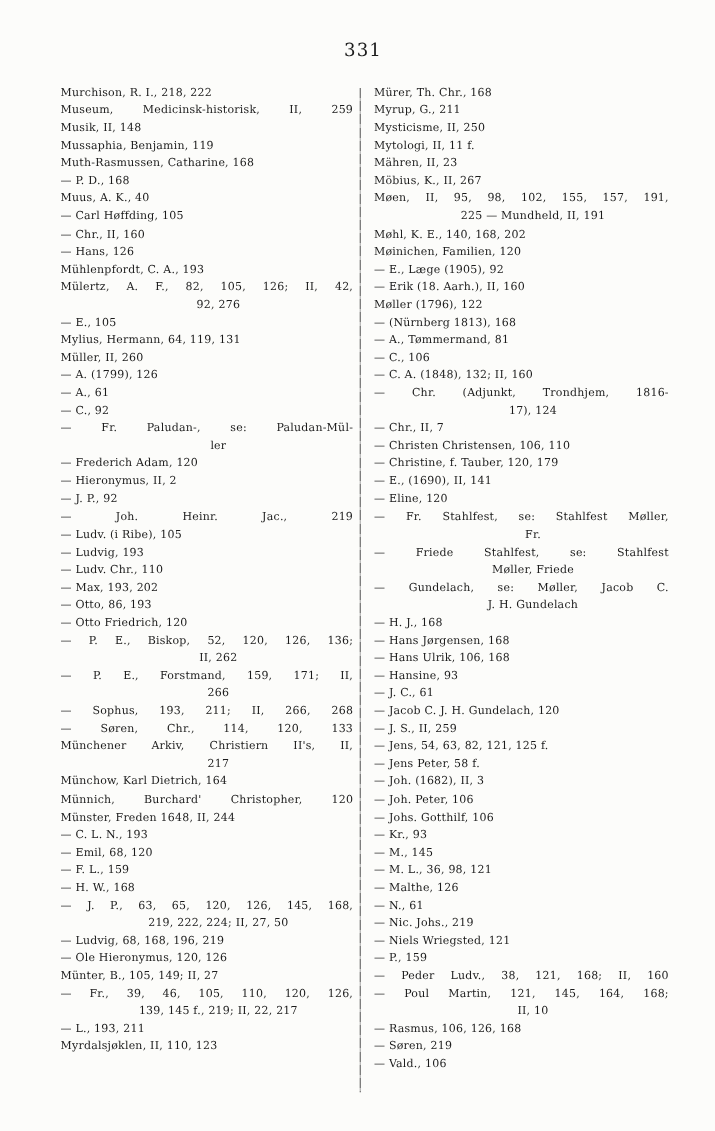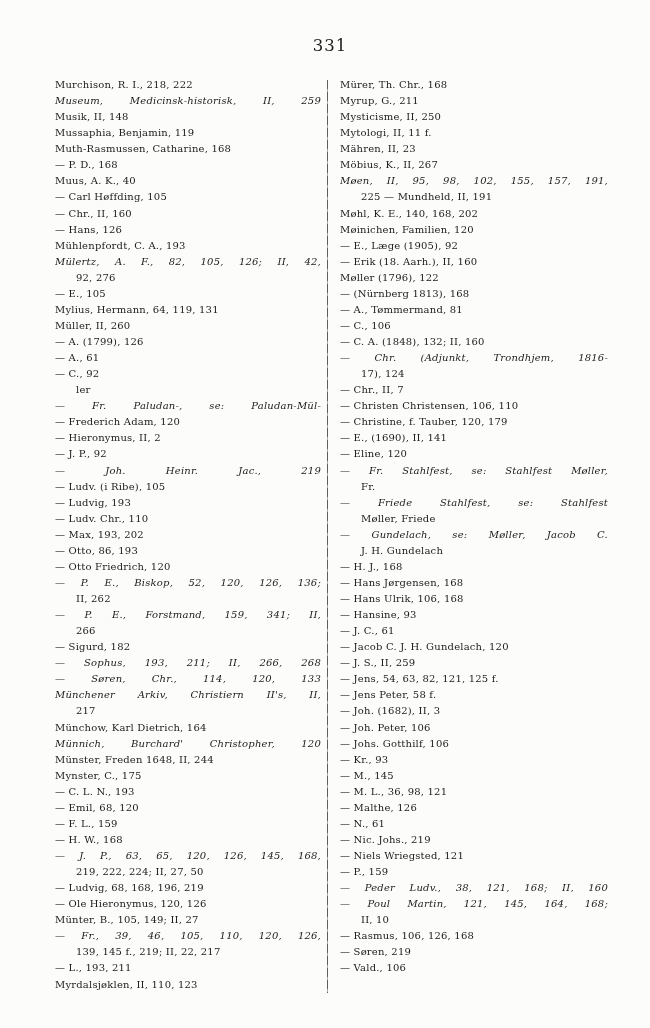"Museum, Medicinsk-historisk, II, 259" .line.just { font-style: italic -> none }
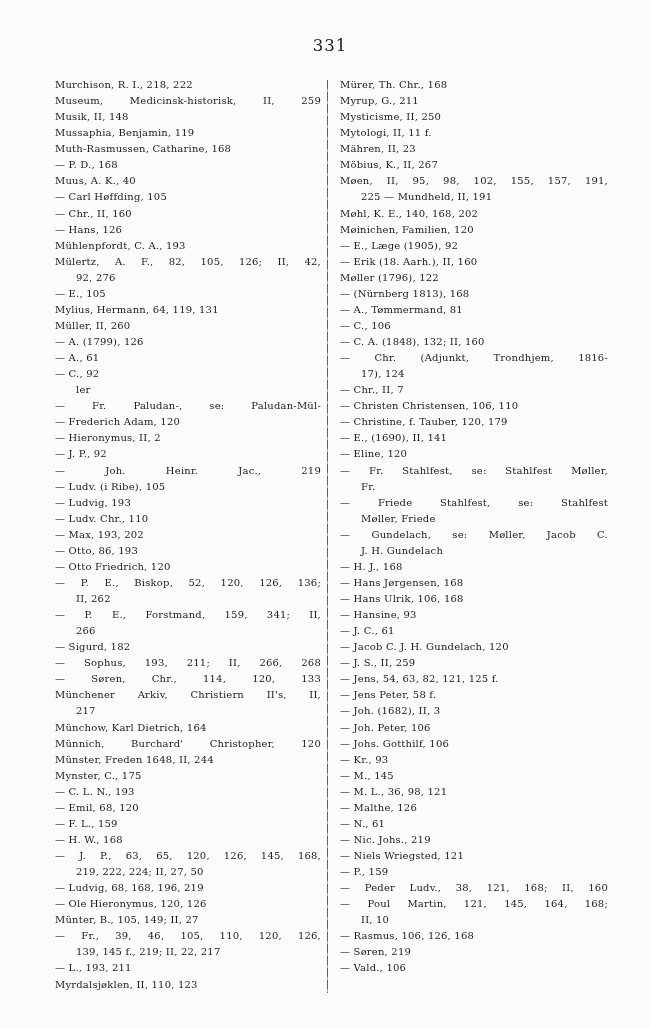"225 — Mundheld, II, 191" .line.cont { text-align: none -> center }
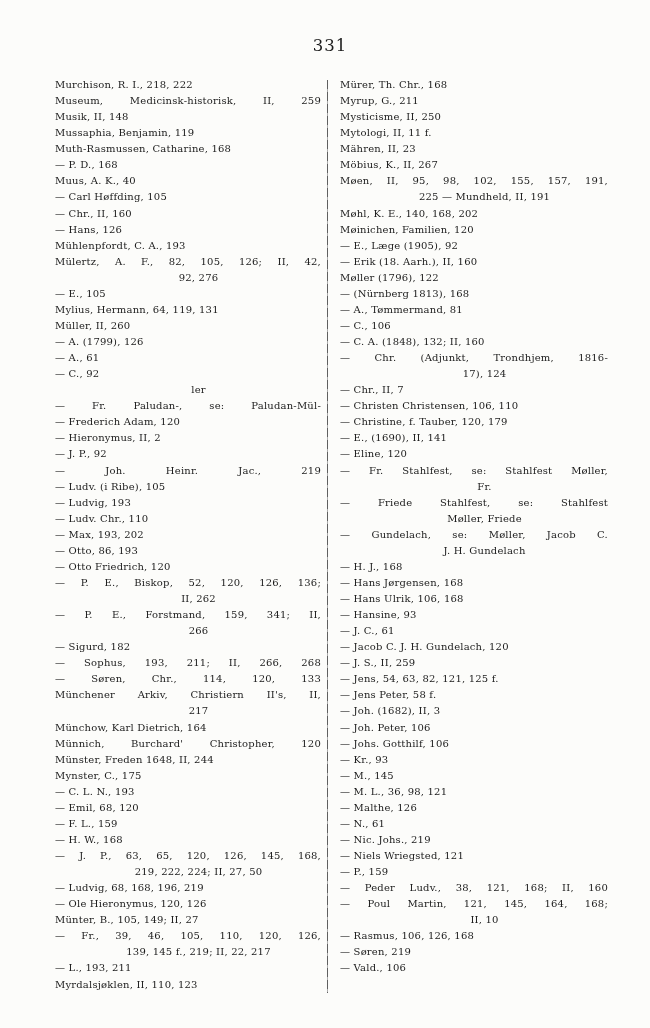"ler" div.line { order: before "— Fr. Paludan-, se: Paludan-Mül-" -> after "— Fr. Paludan-, se: Paludan-Mül-" }
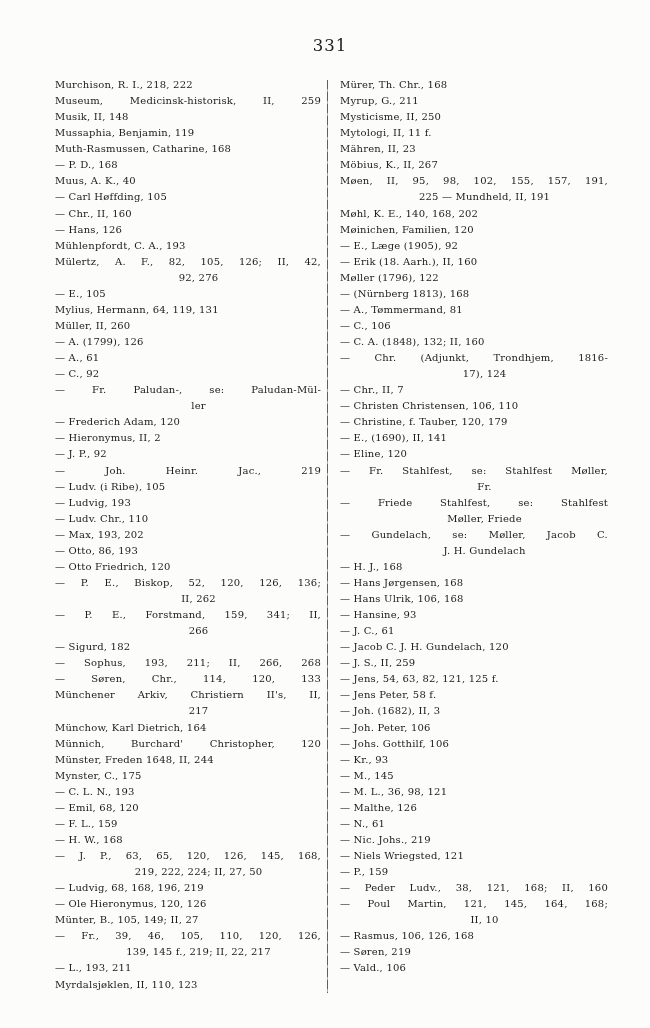"— P. E., Forstmand, 159," div.line { text: 341 -> 171 }
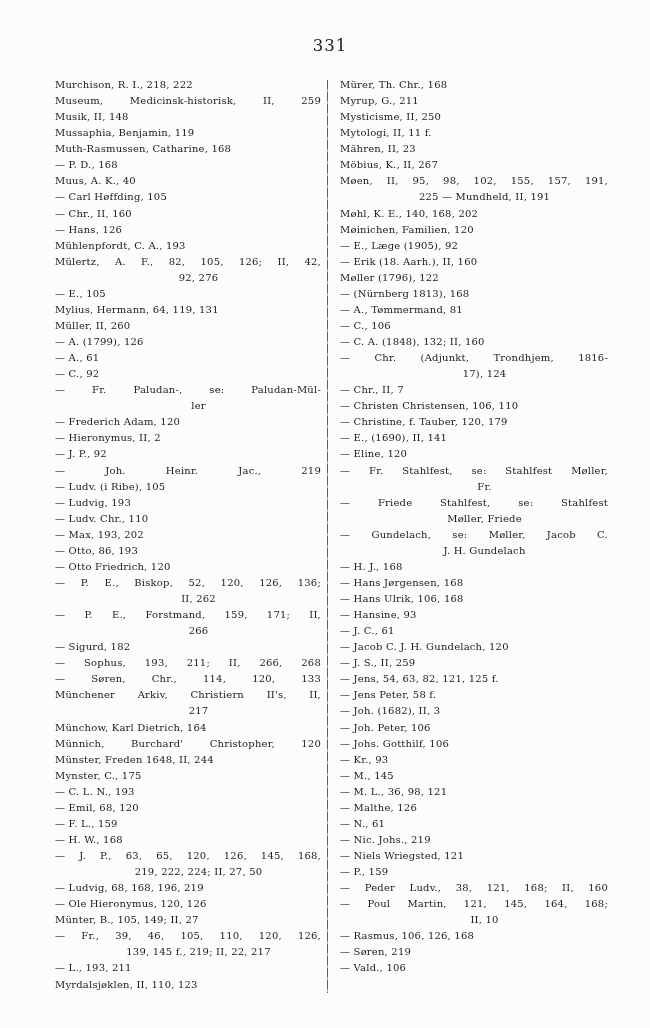"— Sigurd, 182" div.line { html: <div>— Sigurd, 182</div> -> none }
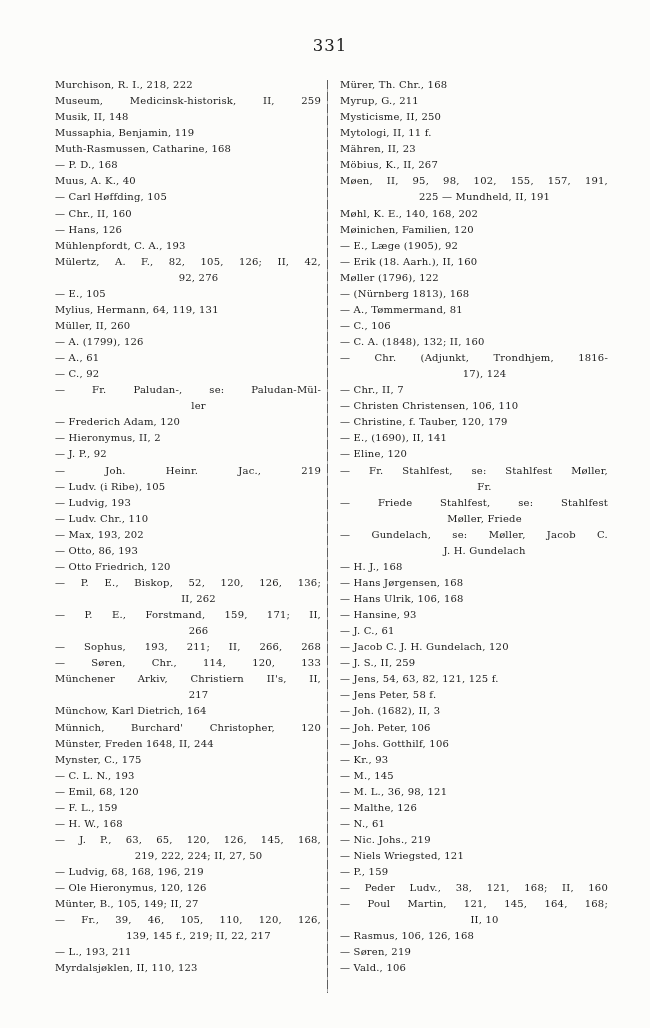"Mynster, C., 175" div.line { html: <div>Mynster, C., 175</div> -> none }
